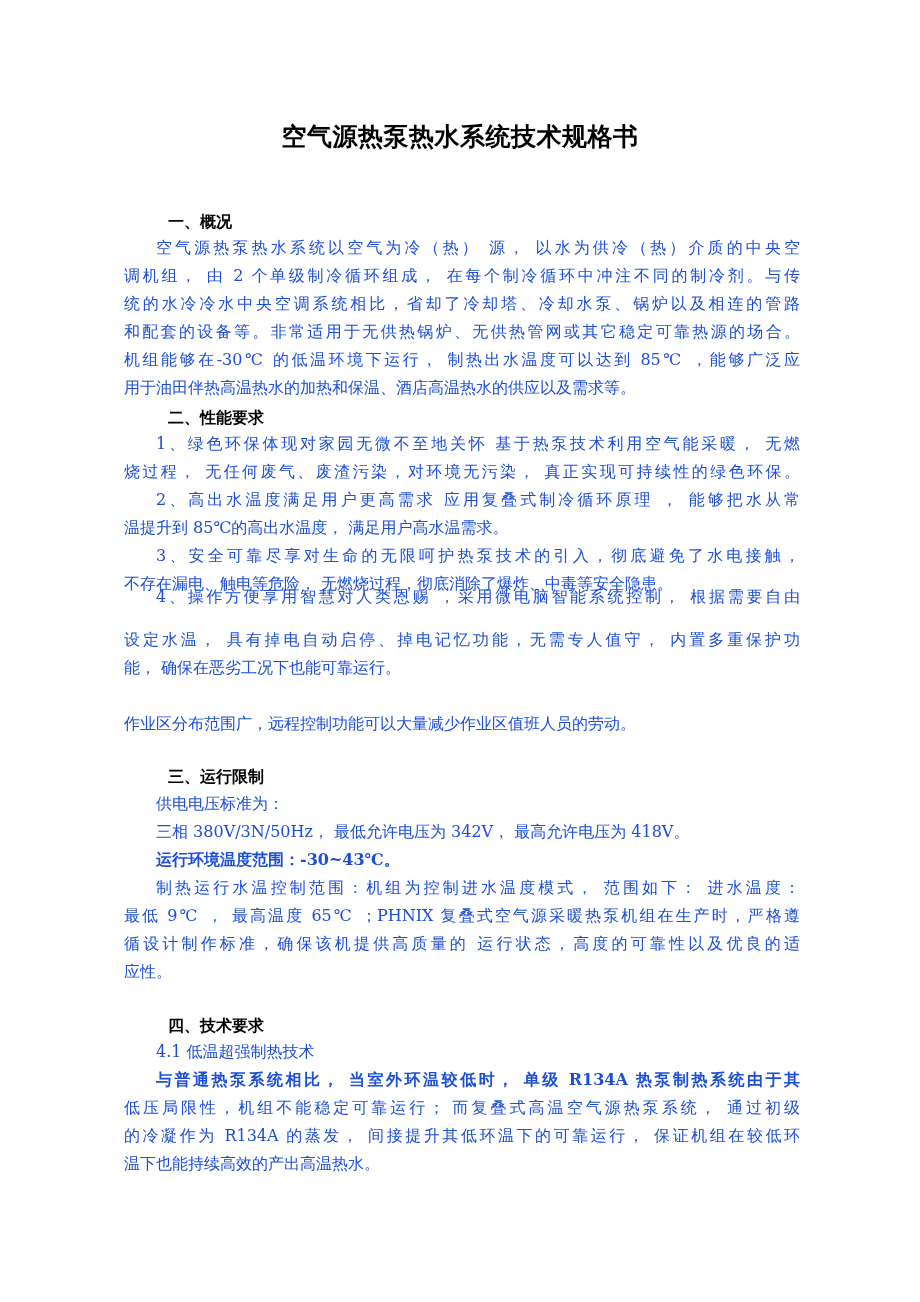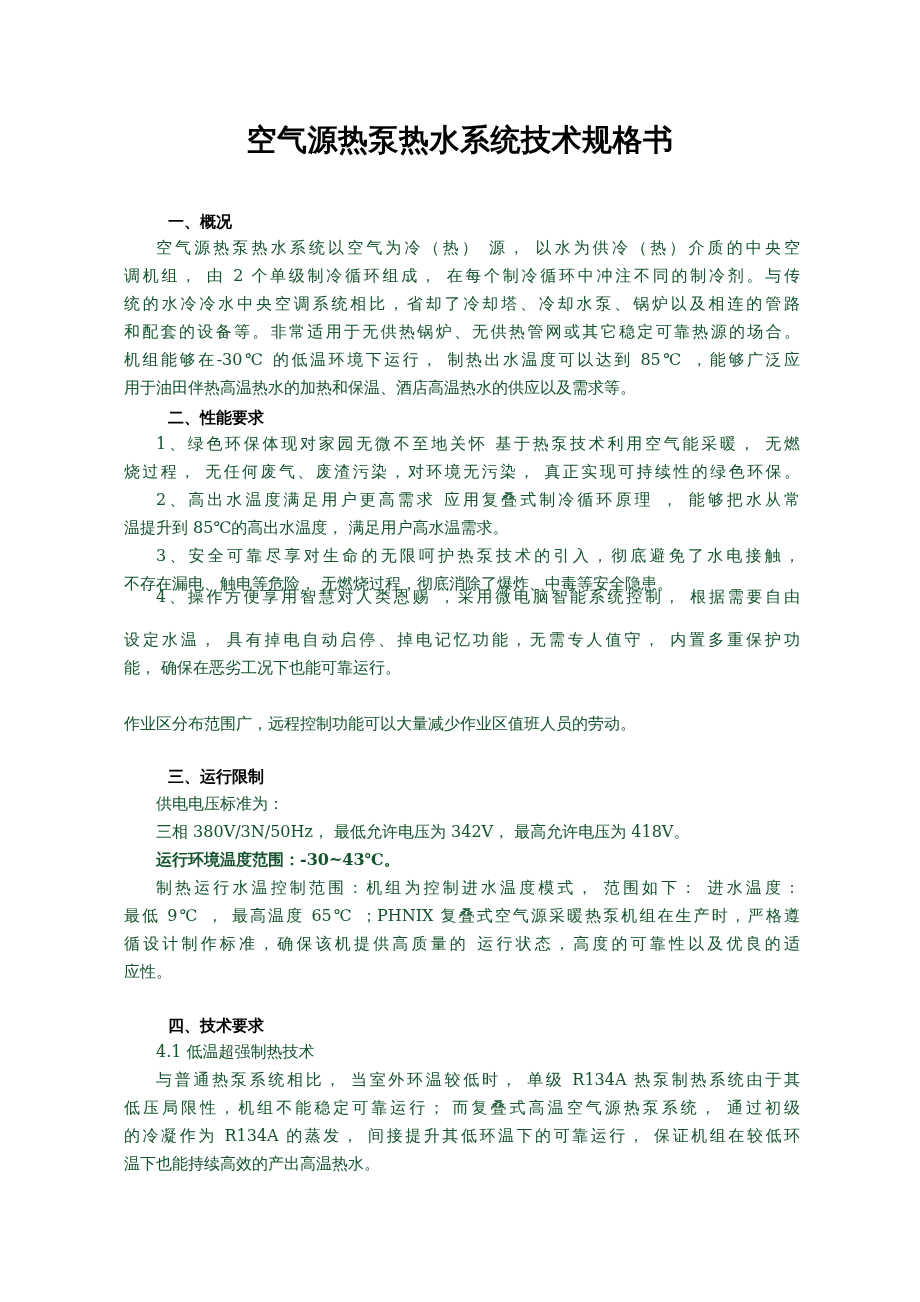"空气源热泵热水系统技术规格书" .title { font-size: 30px -> 25px }
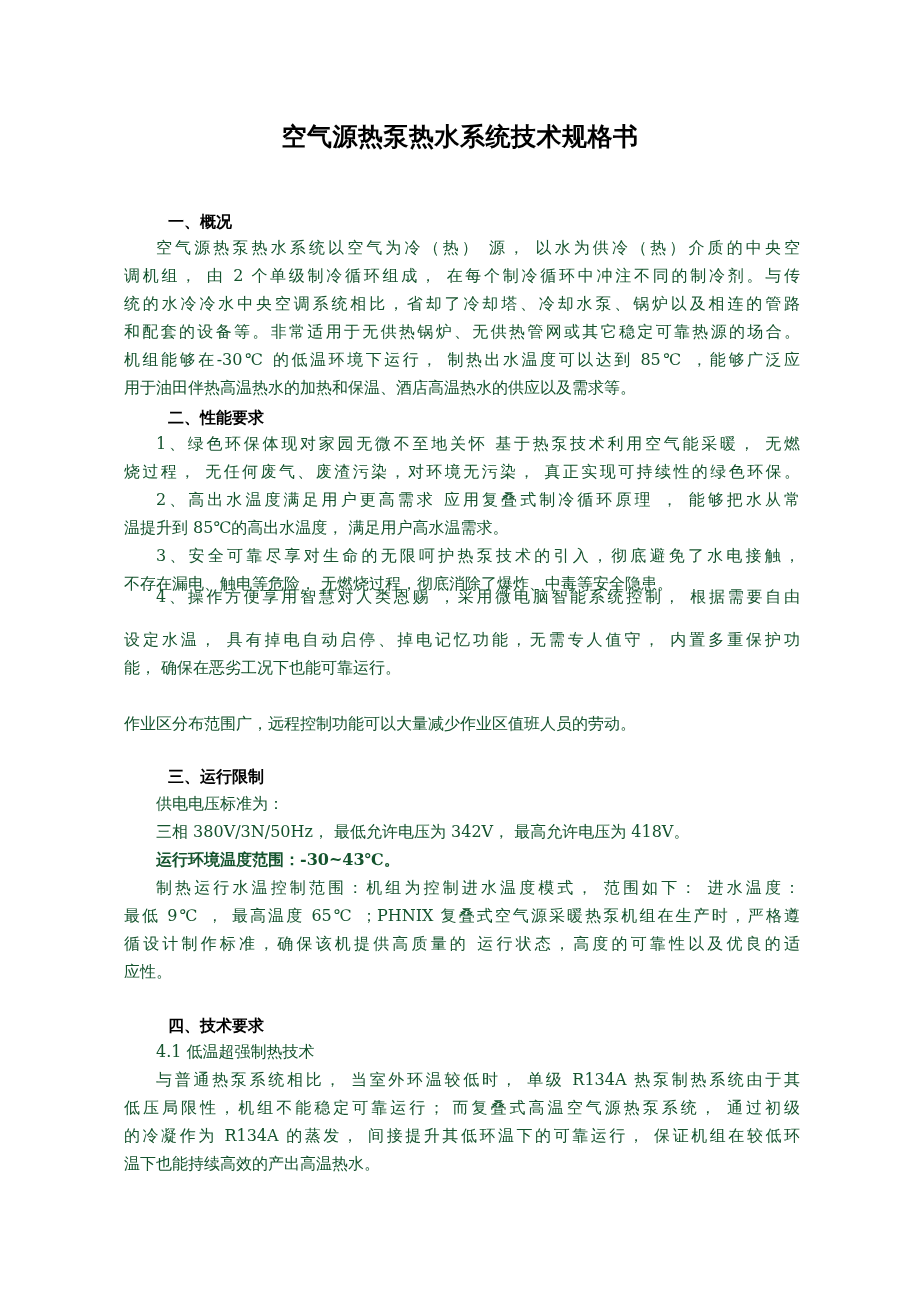"空气源热泵热水系统以空气为冷（热） 源， 以水为供冷（热）介质的中央空" .line { color: #14532d -> #1d4ed8 }
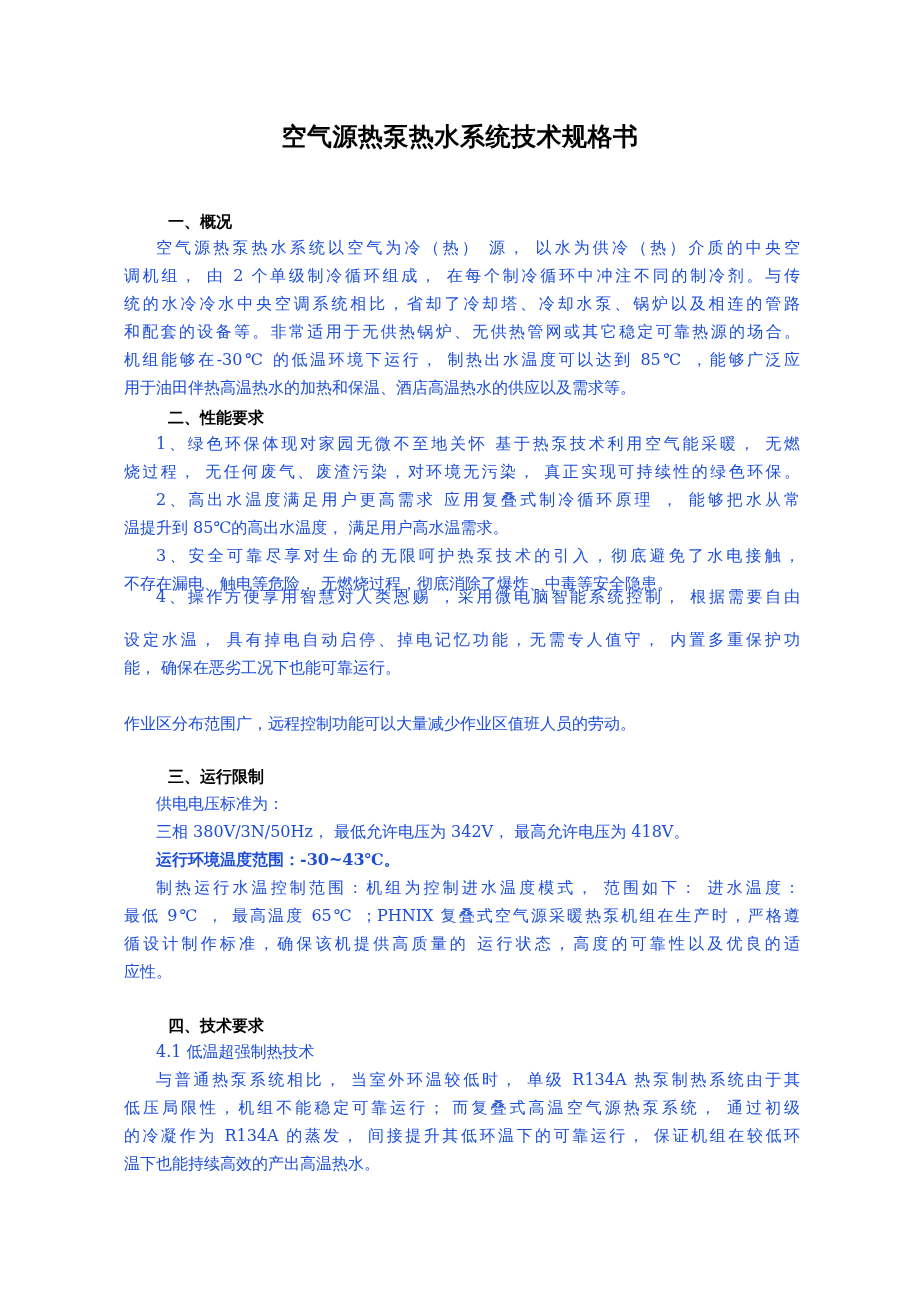"与普通热泵系统相比， 当室外环温较低时， 单级 R134A 热泵制热系统由于其" div.line { font-weight: none -> bold }
